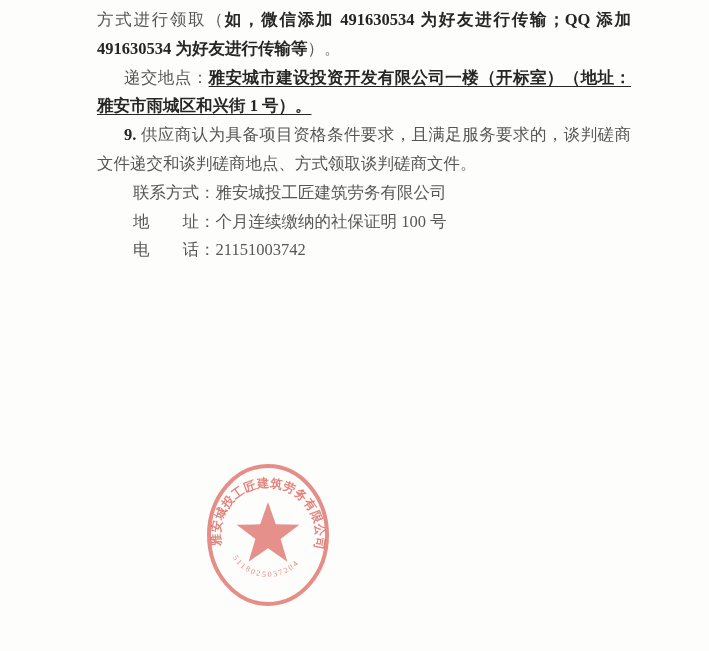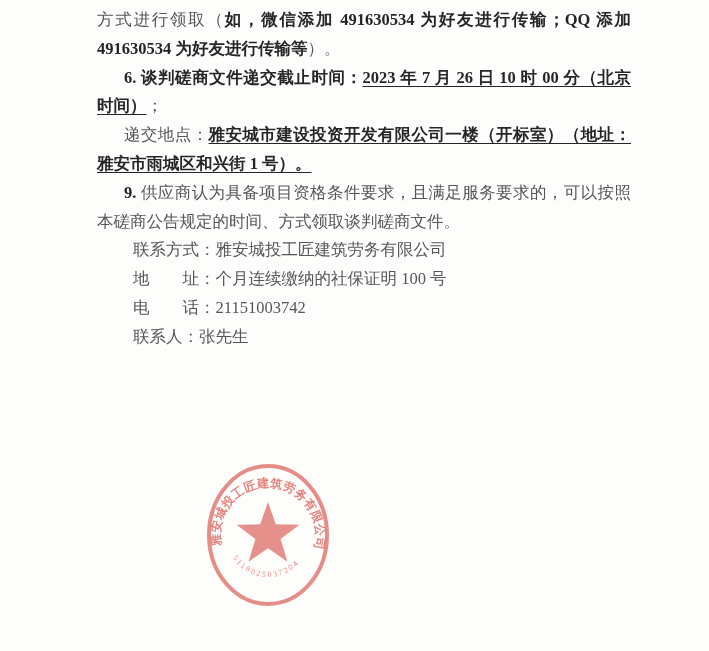"6. 谈判磋商文件递交截止时间：2023 年 7 月" p.num-line { html: <p><span>6. 谈判磋商文件递交截止时间：</span><span>2023 年 7 月 26 日 10 时 00 分（北京时间）</span><span>；</span></p> -> none }
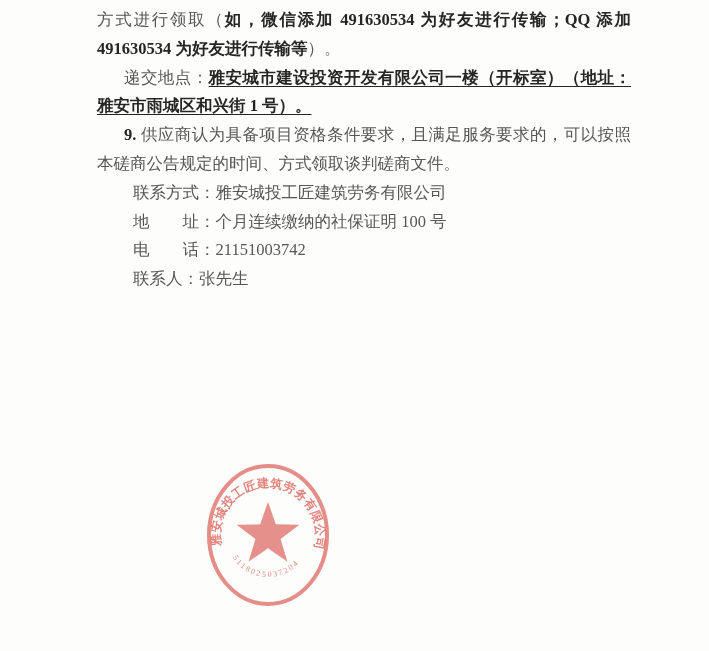"供应商认为具备项目资格条件要求，且满足服务要求的，可以按照本磋商公告规定的时间、" span.reg { text: 可以按照本磋商公告规定的时间 -> 谈判磋商文件递交和谈判磋商地点 }
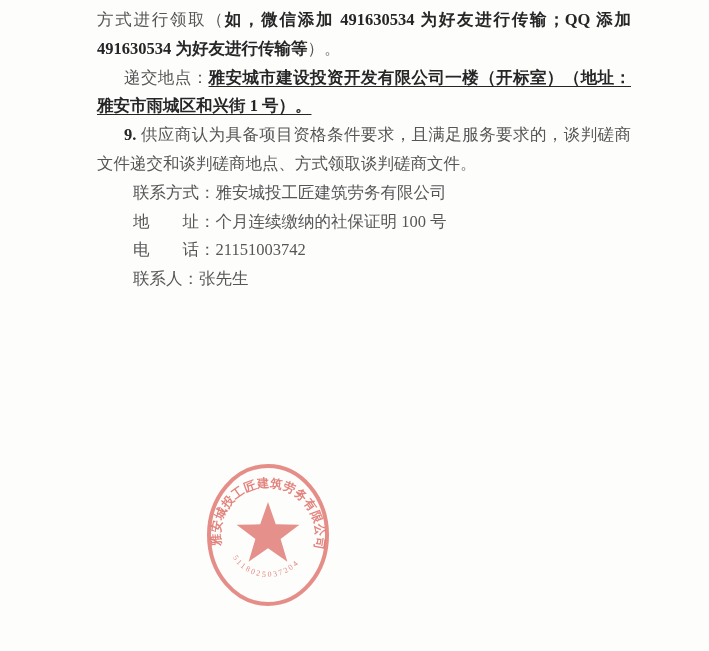"联系人：张先生" p.contact-line { html: <p><span>联系人：</span><span>张先生</span></p> -> none }
